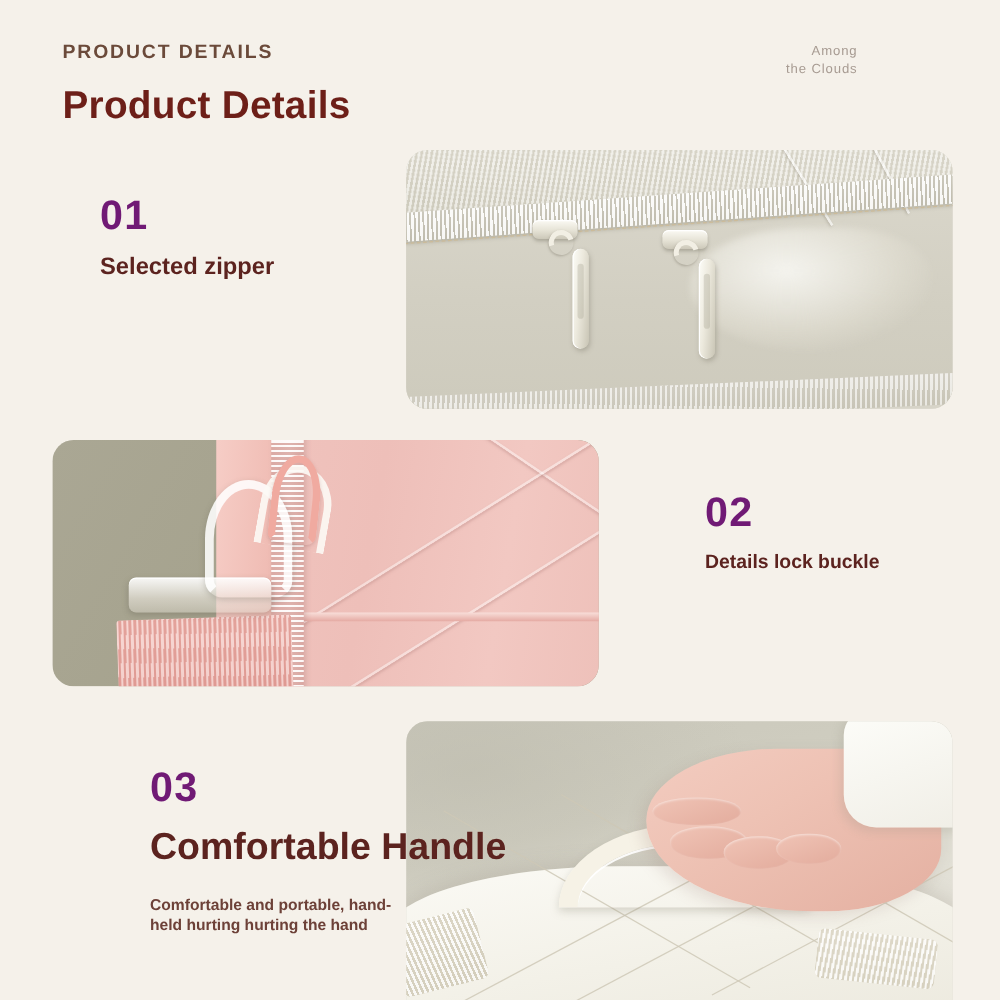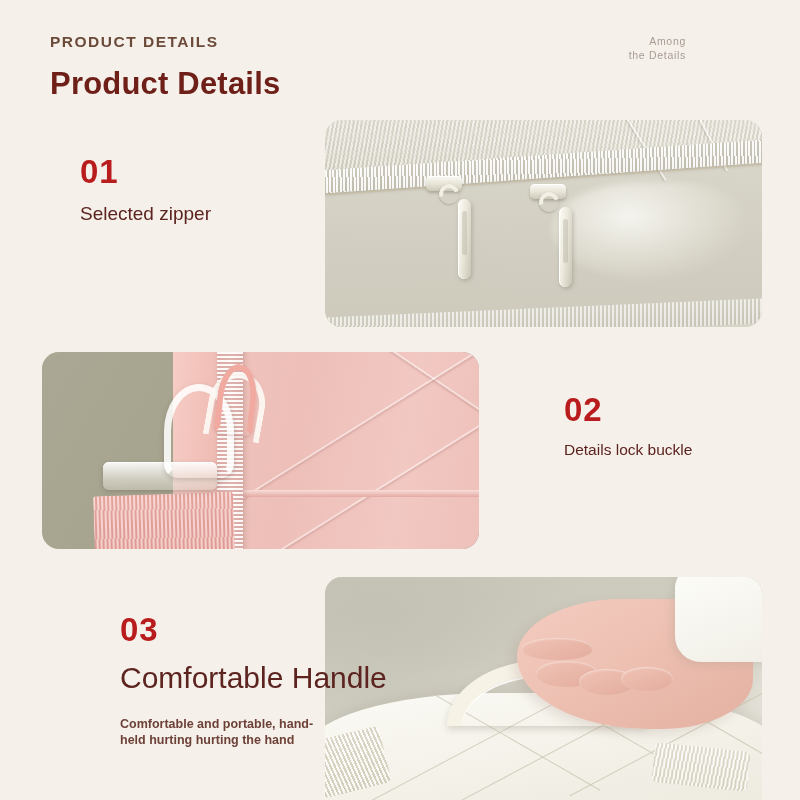"the Details" div { text: Details -> Clouds }
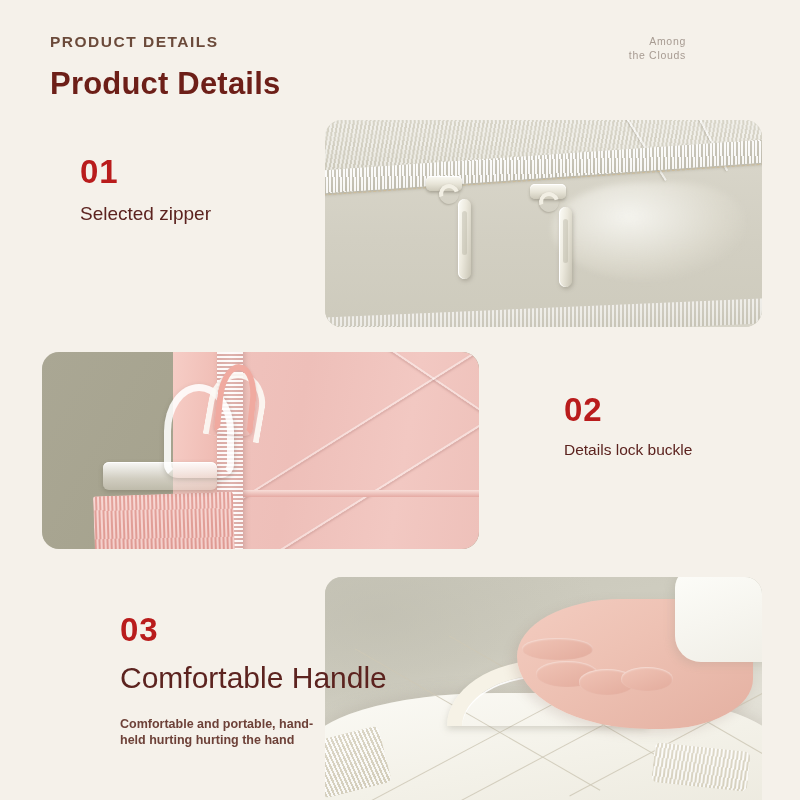"01" .block .num { color: #b91c1c -> #701a75 }
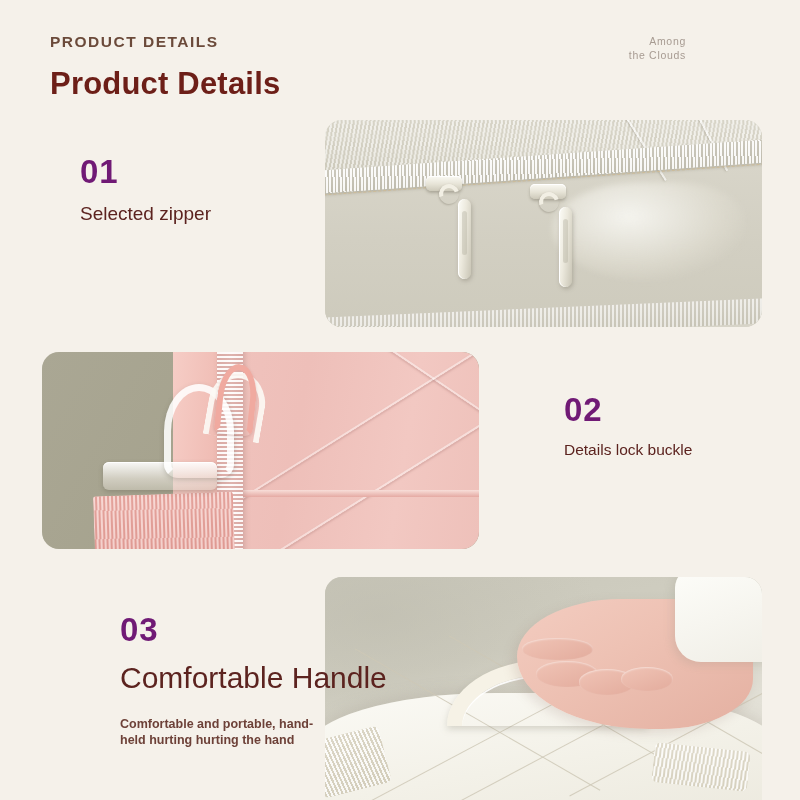"Selected zipper" .block .headline { font-weight: normal -> bold }
